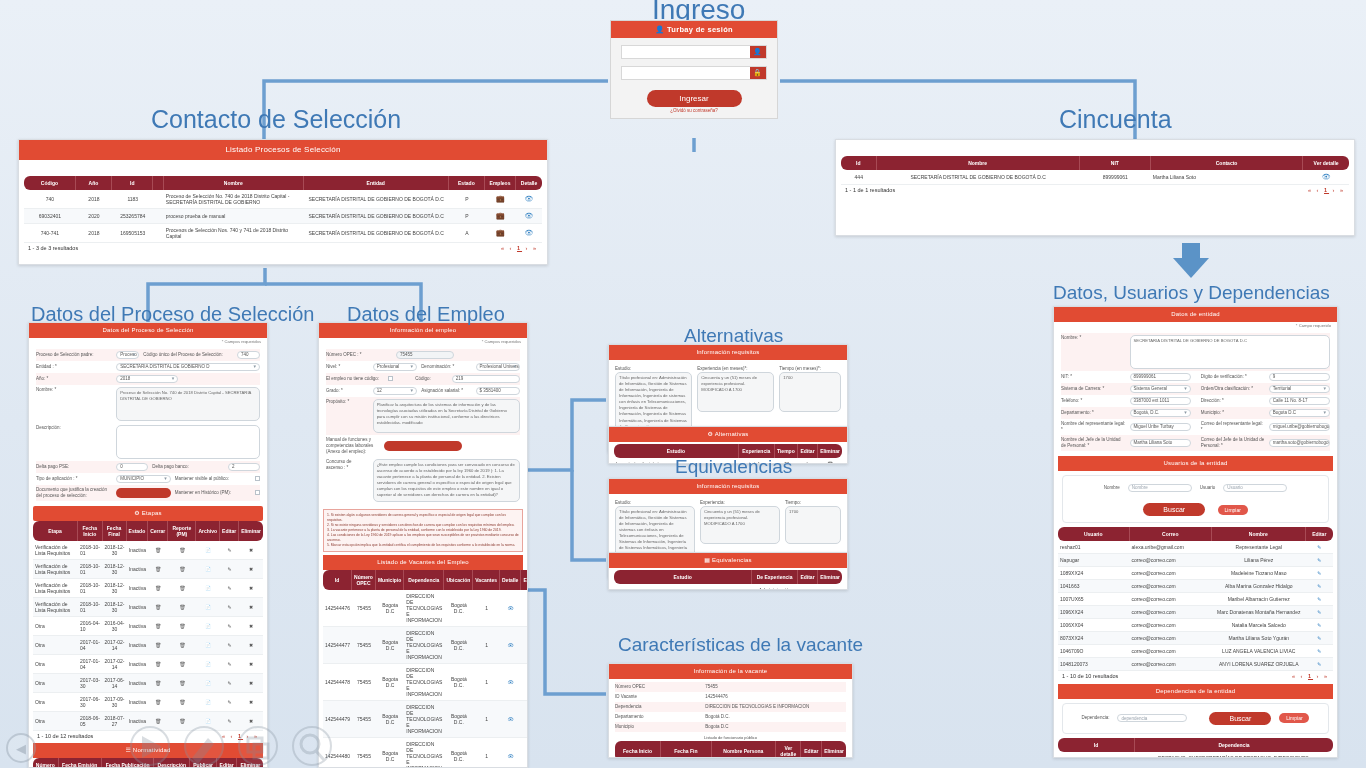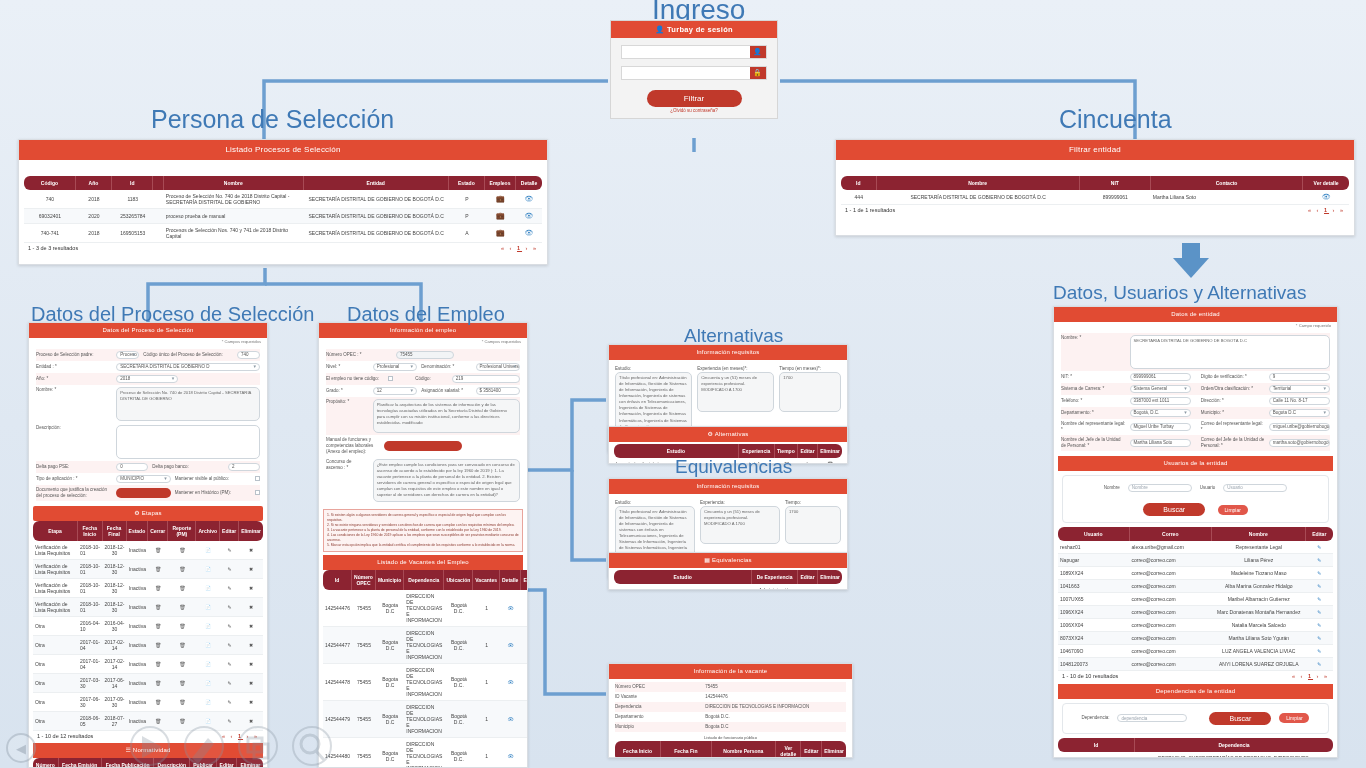"Filtrar" button.go { text: Filtrar -> Ingresar }
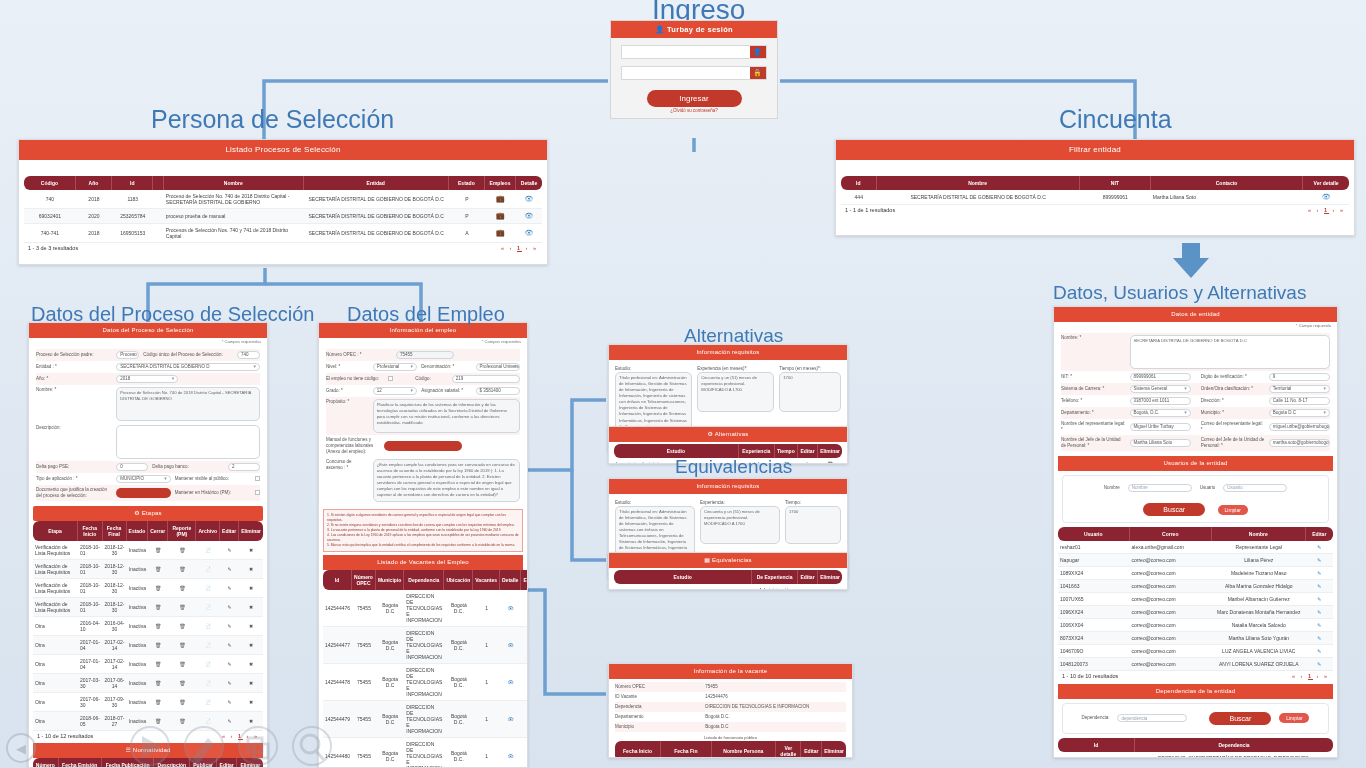"Persona de Selección" div.heading { text: Persona -> Contacto }
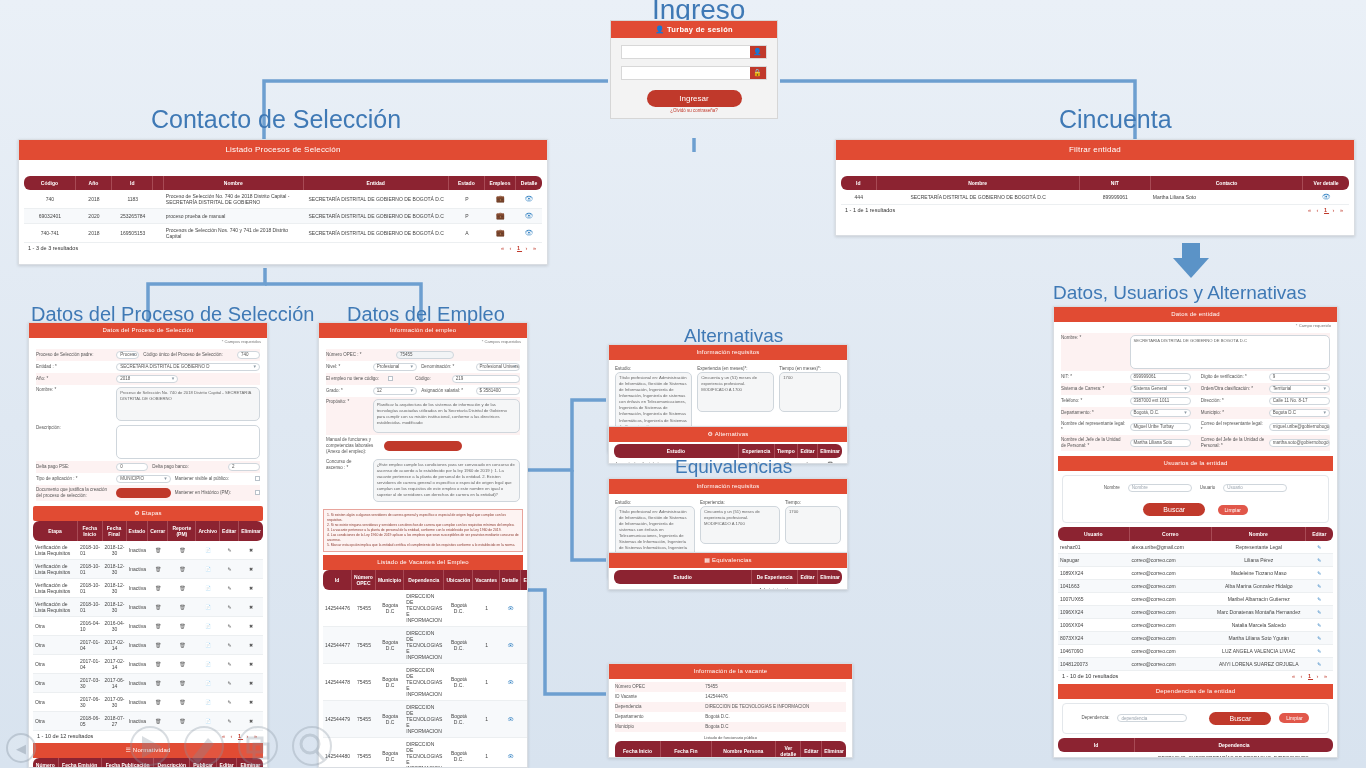"Filtrar entidad" div.bar { html: <div>Filtrar entidad</div> -> none }
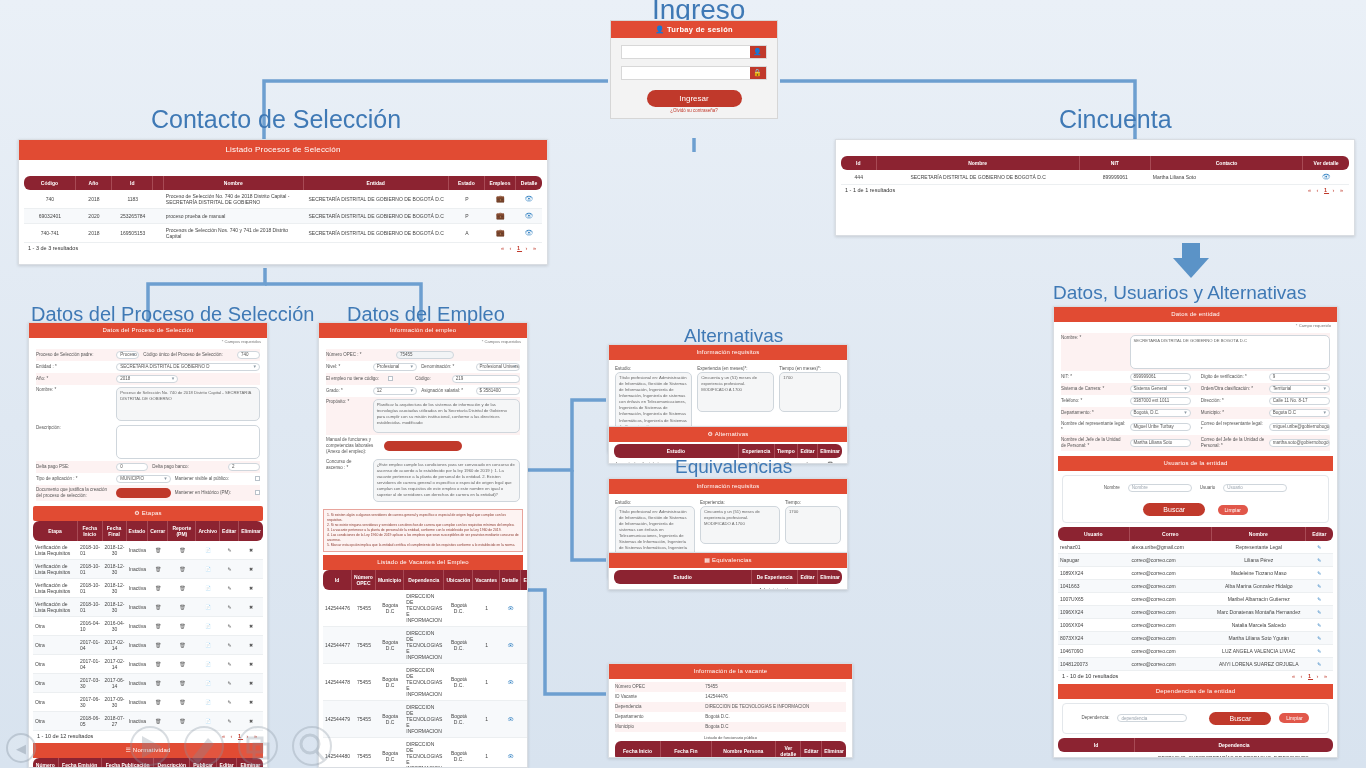"Datos, Usuarios y Alternativas" div.heading { text: Alternativas -> Dependencias }
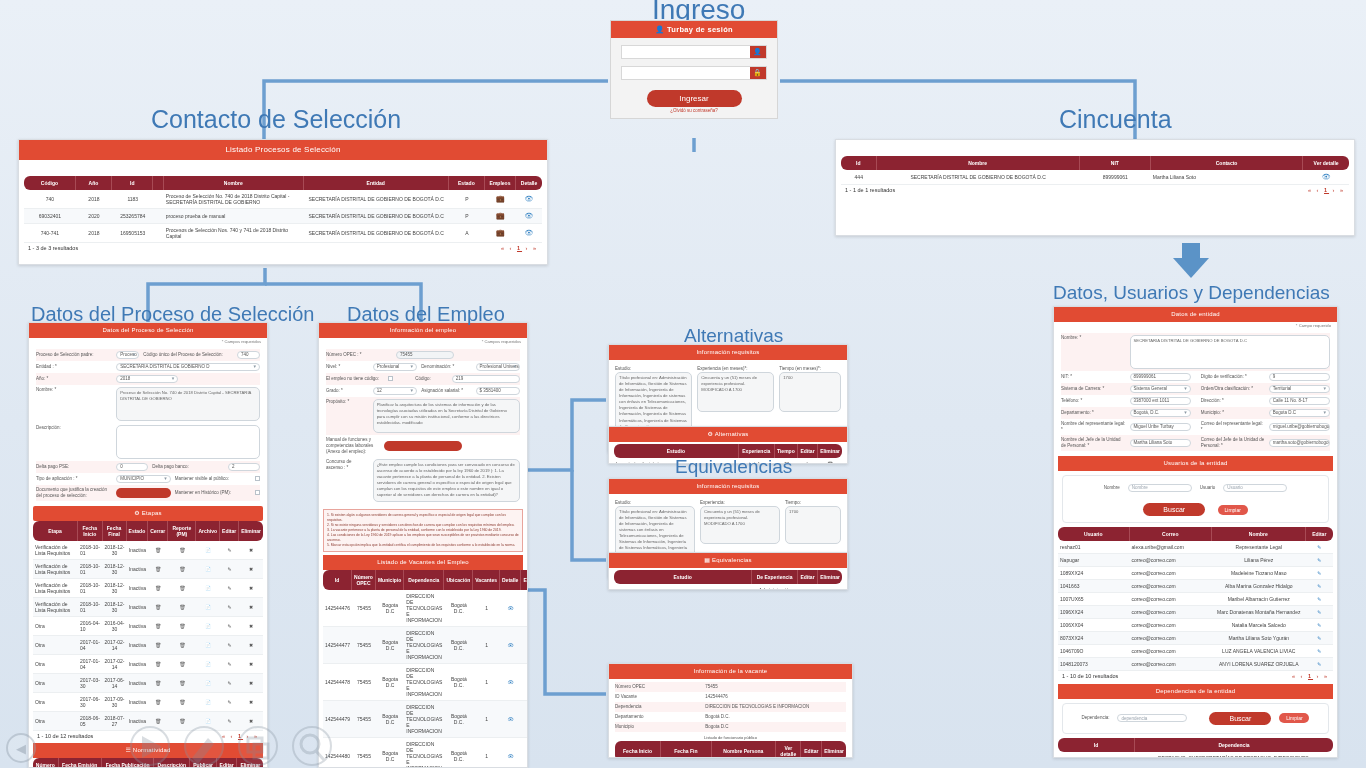"Características de la vacante" div.heading { html: none -> <div>Características de la vacante</div> }
